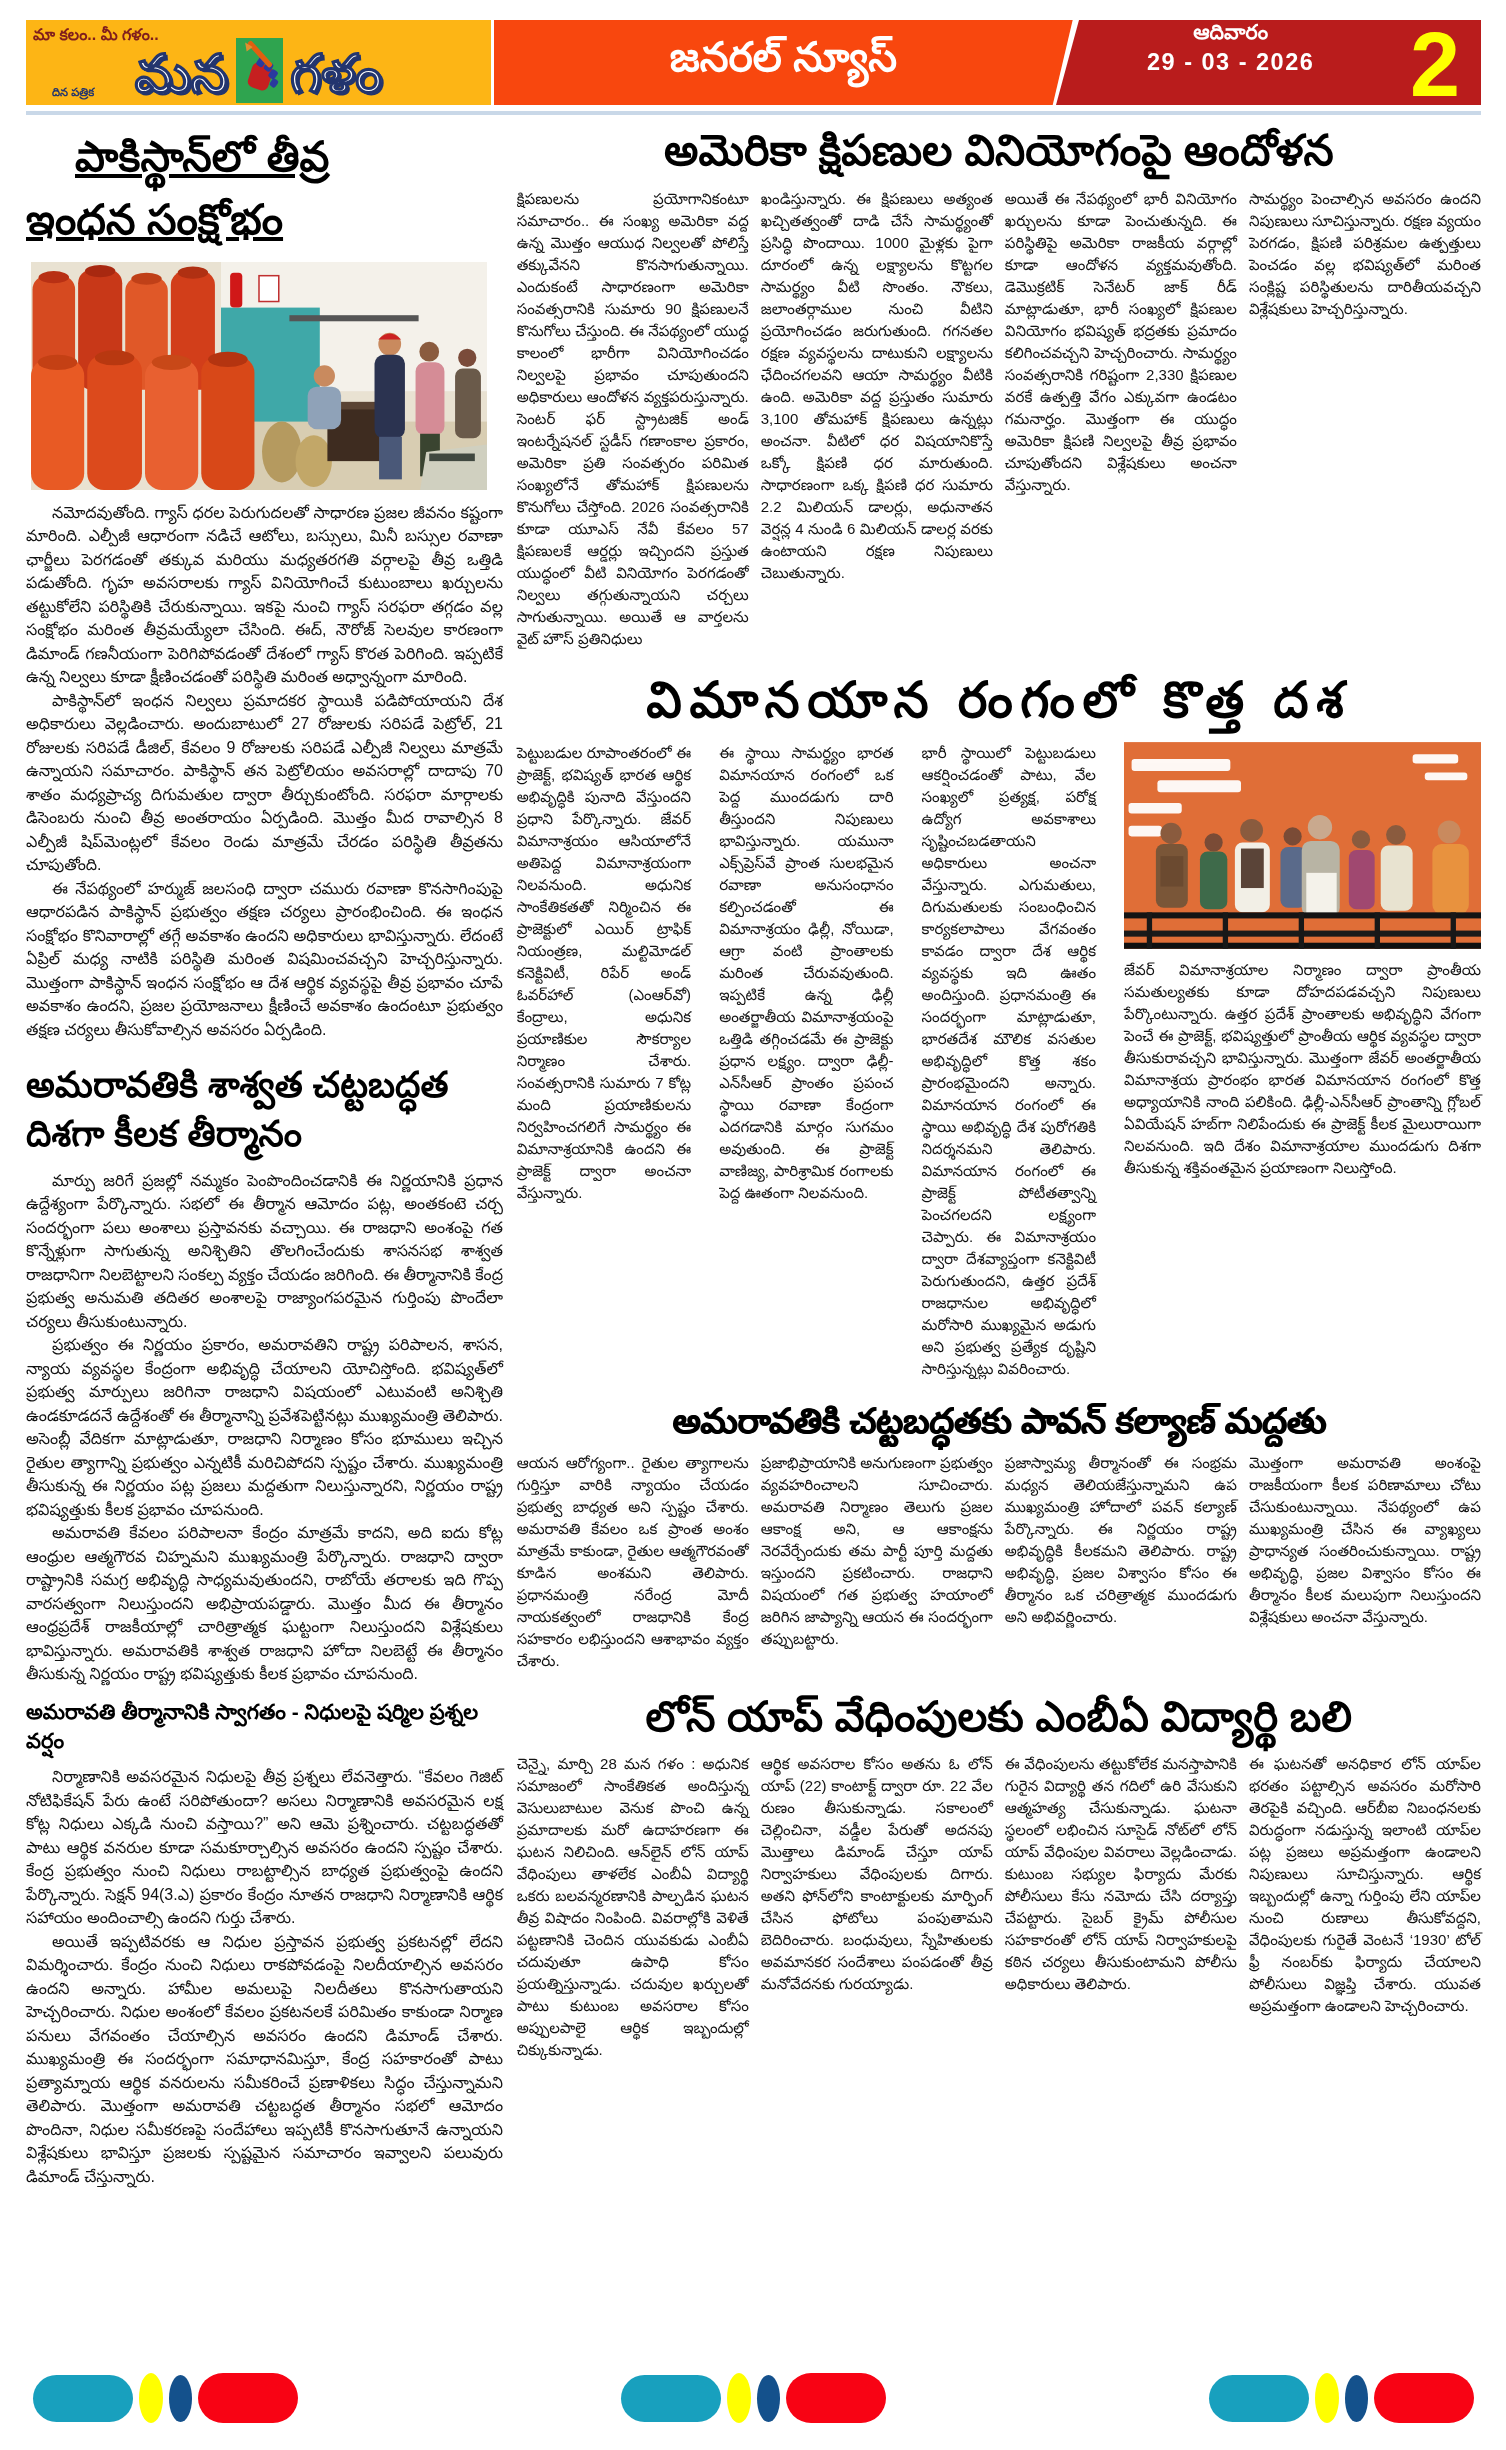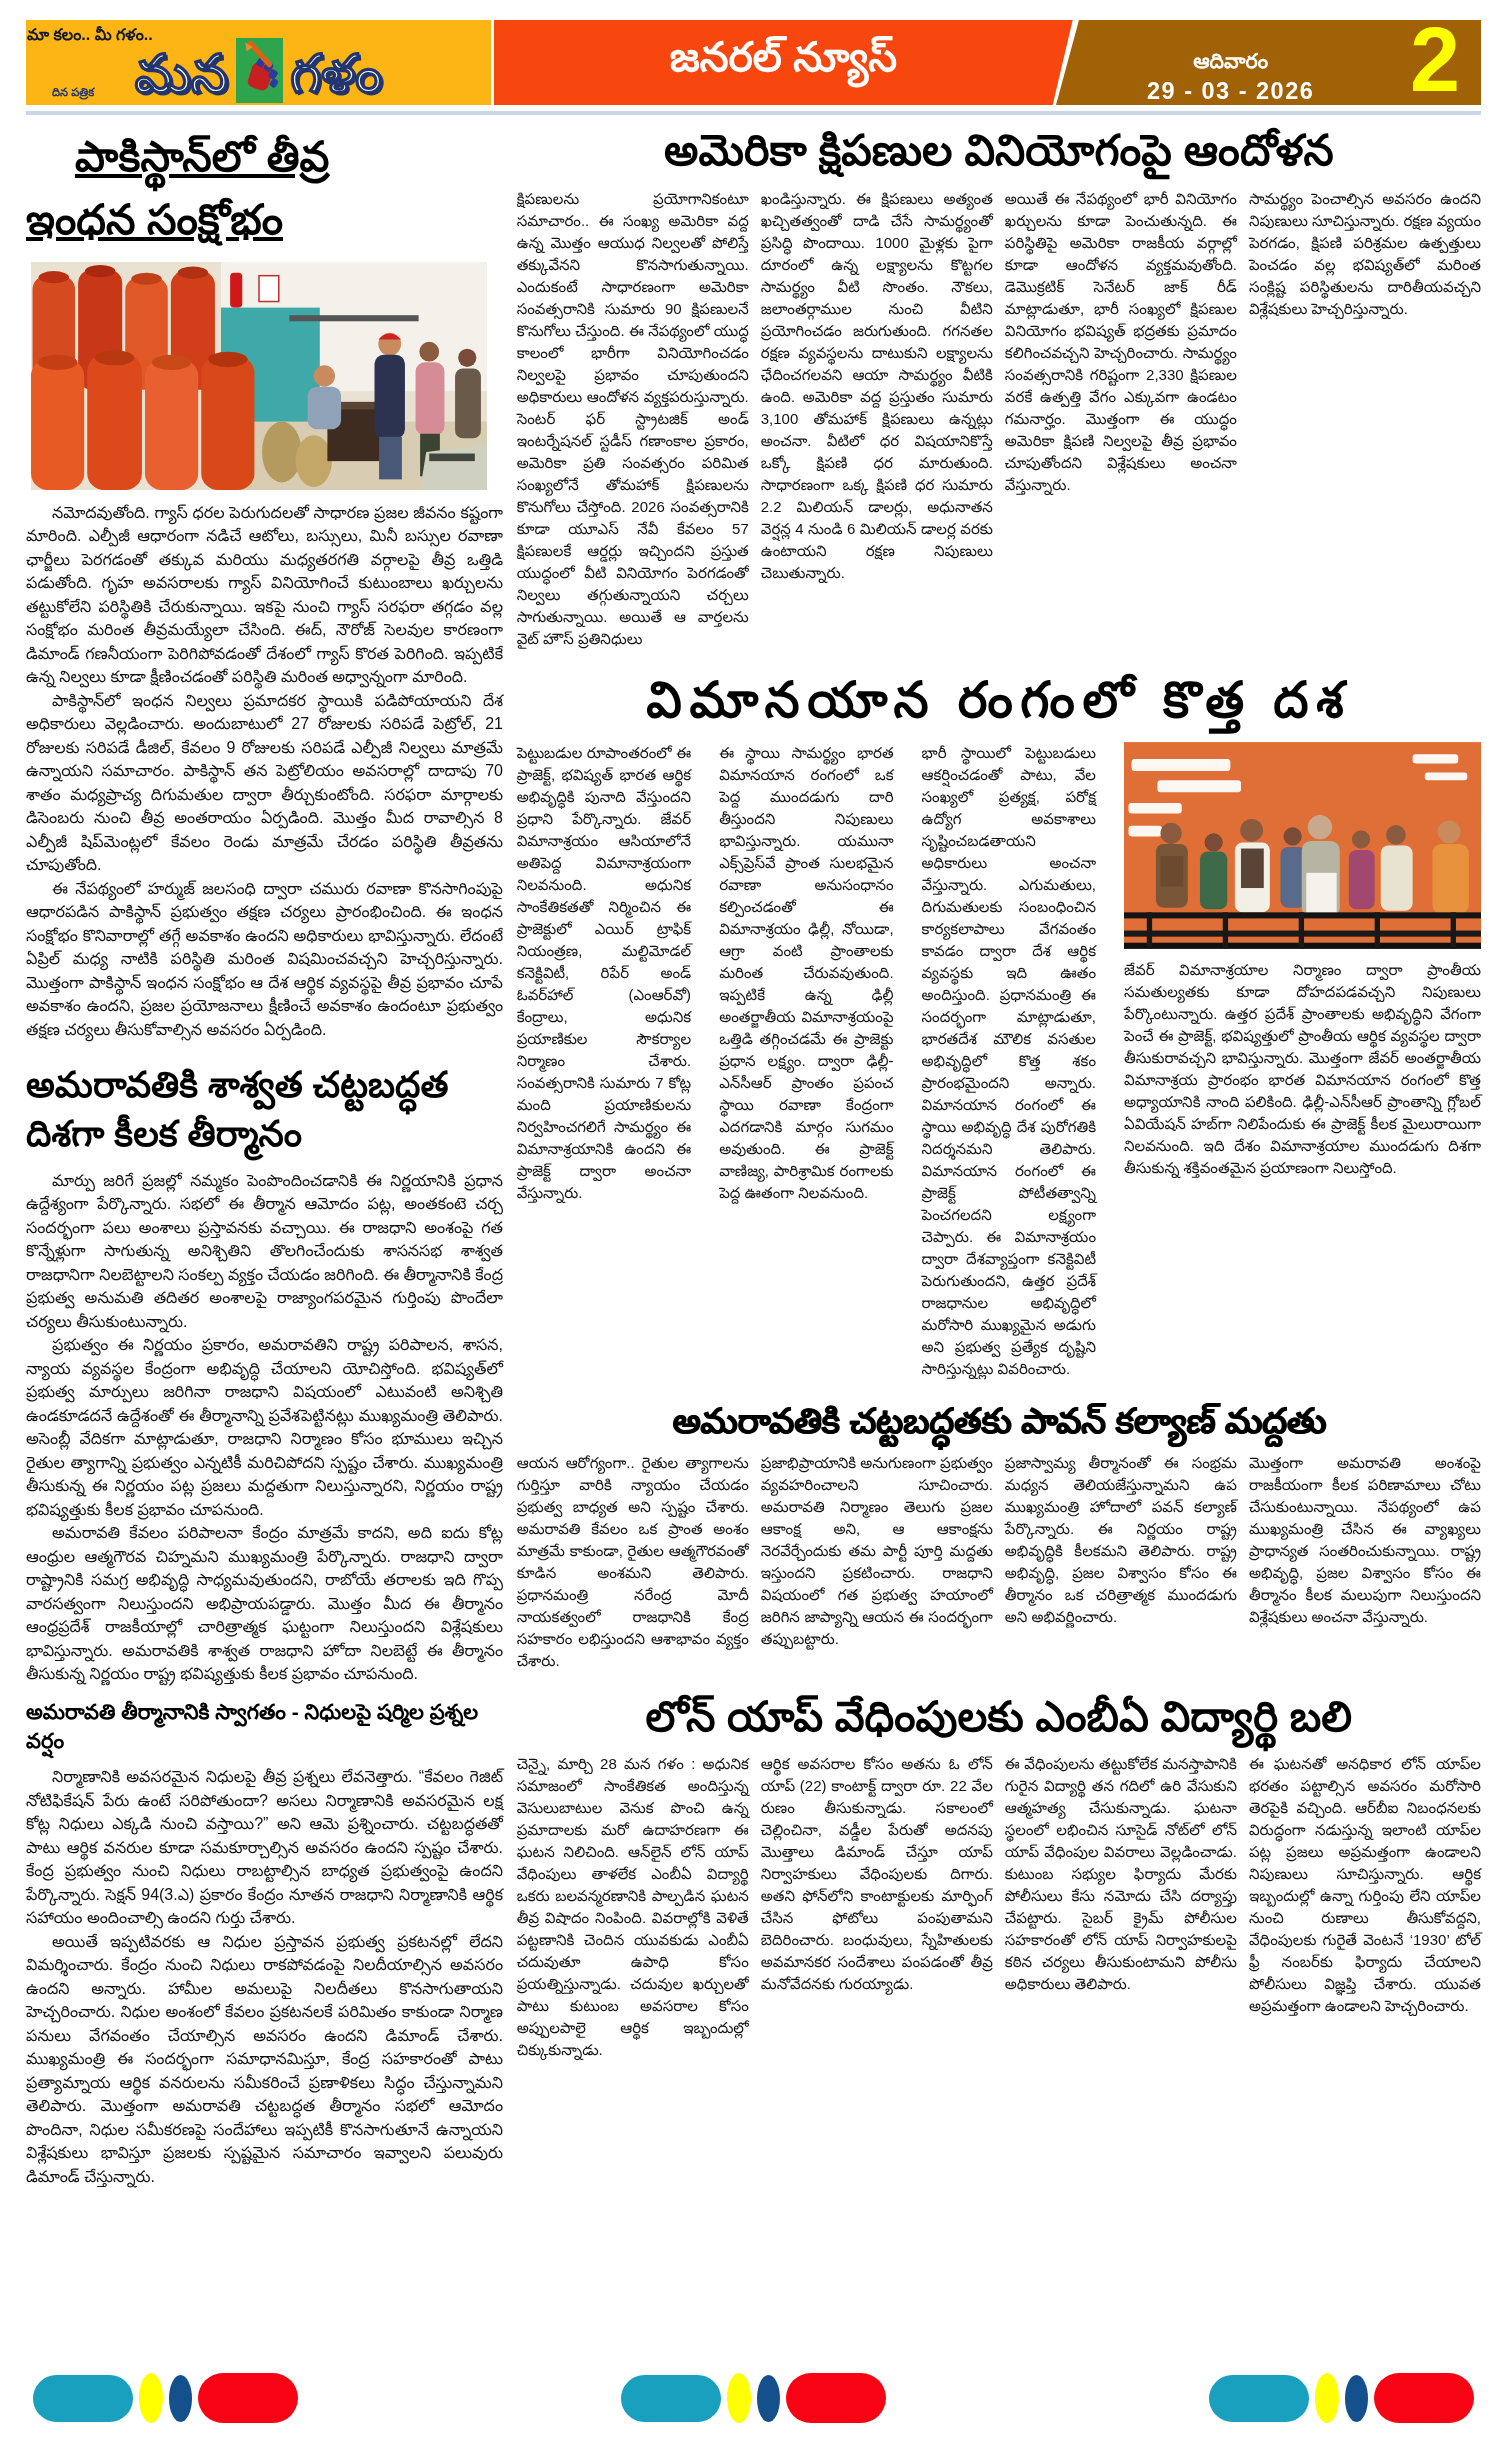"మా కలం.. మీ గళం.." .tagline { color: #0f172a -> #7f1d1d; left: 1px -> 7px }
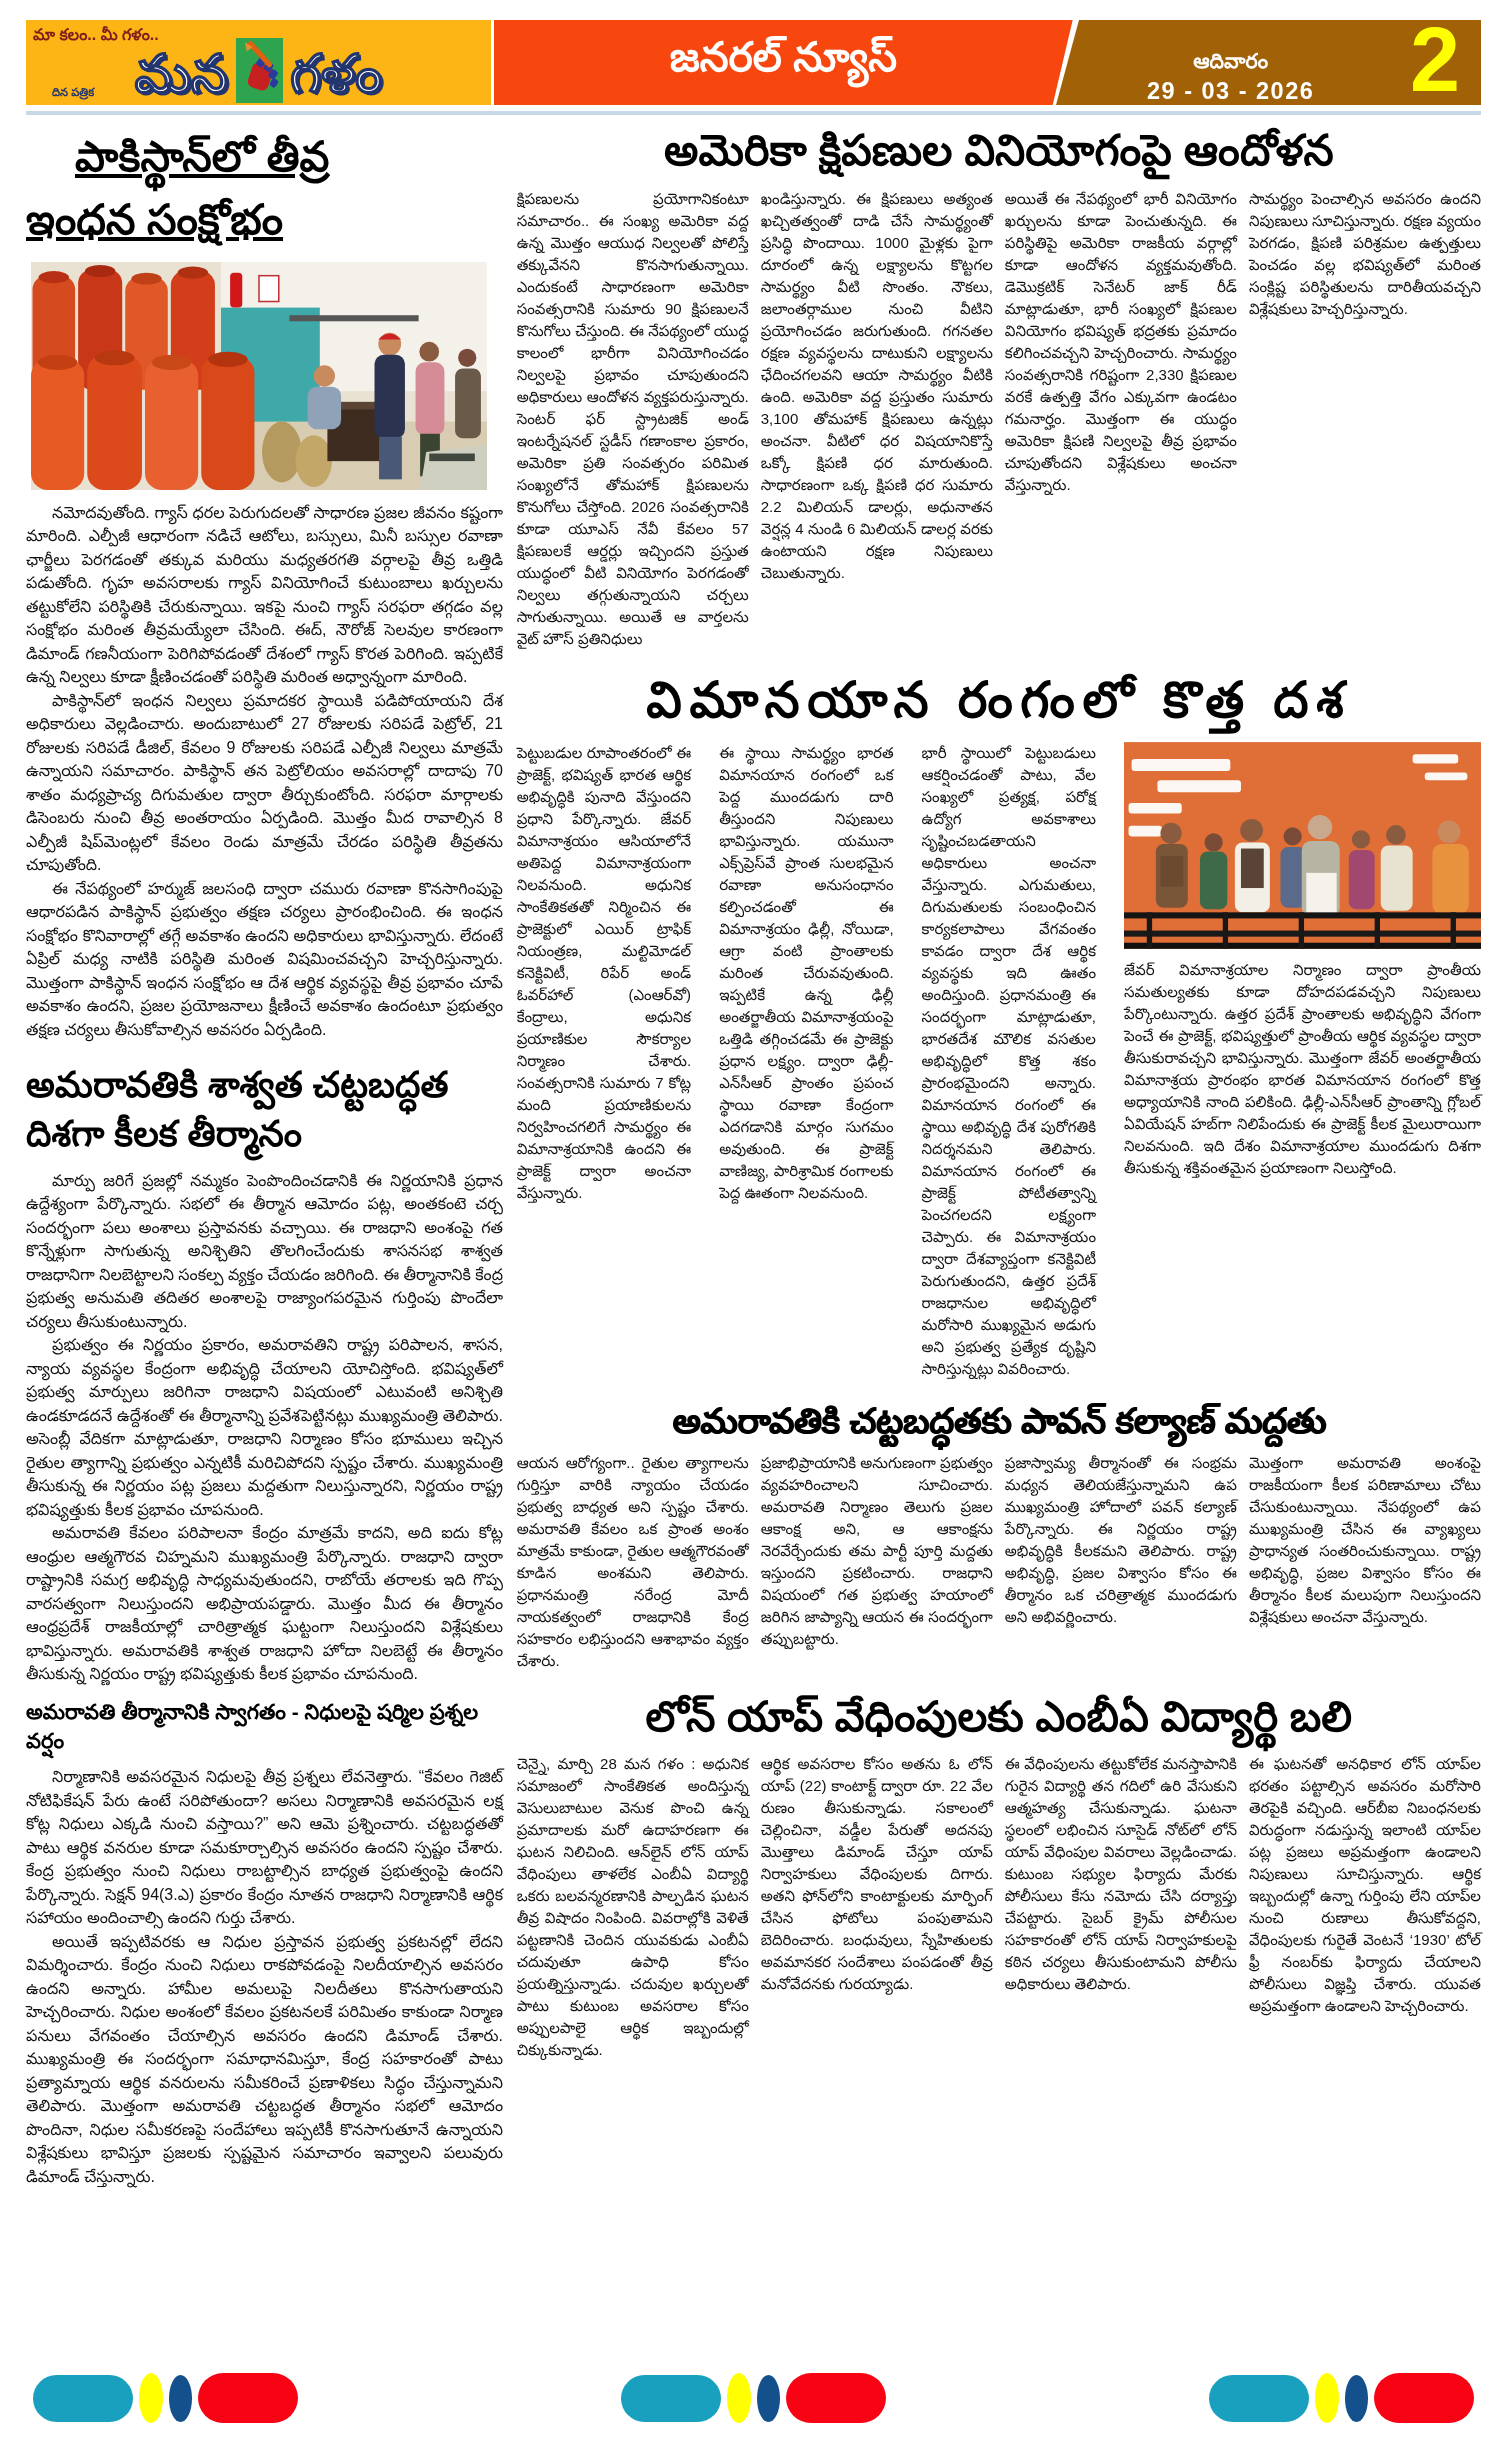"ఆదివారం" .date-box { align-items: flex-end -> flex-start; background: #a16207 -> #b91c1c }
